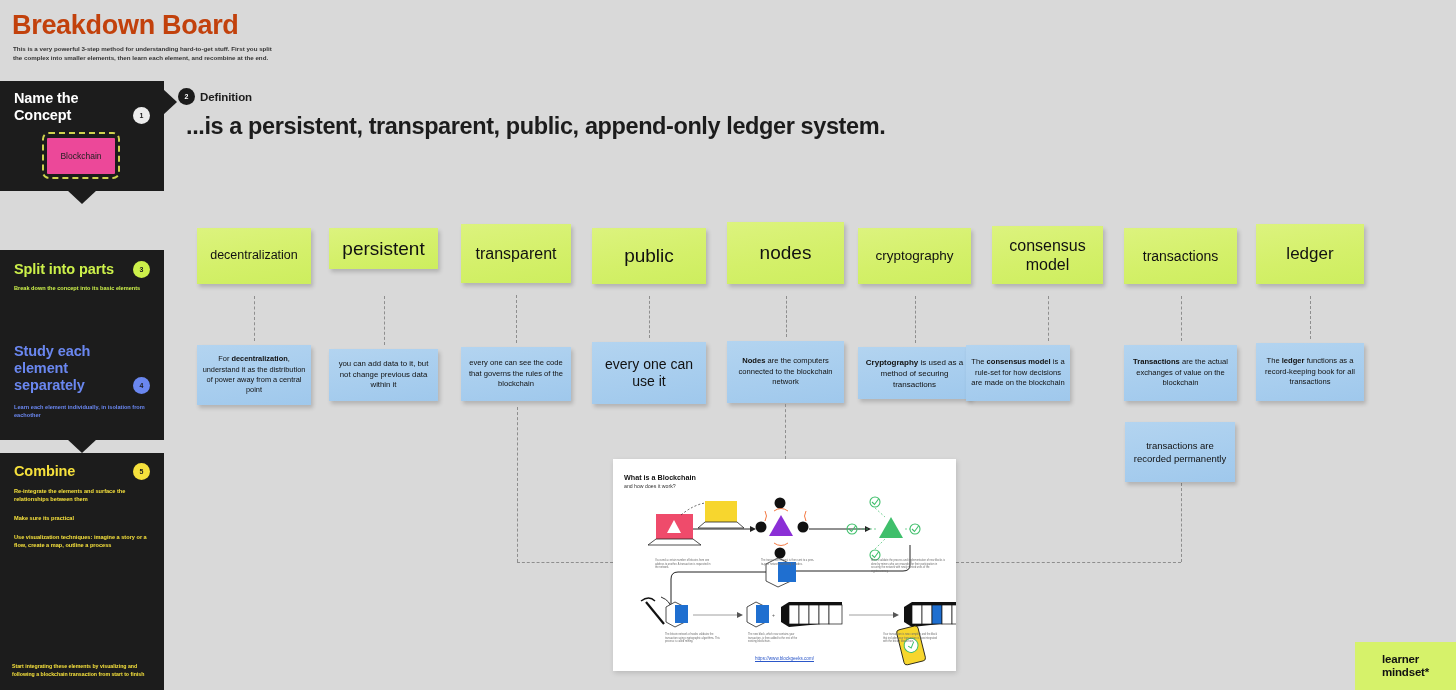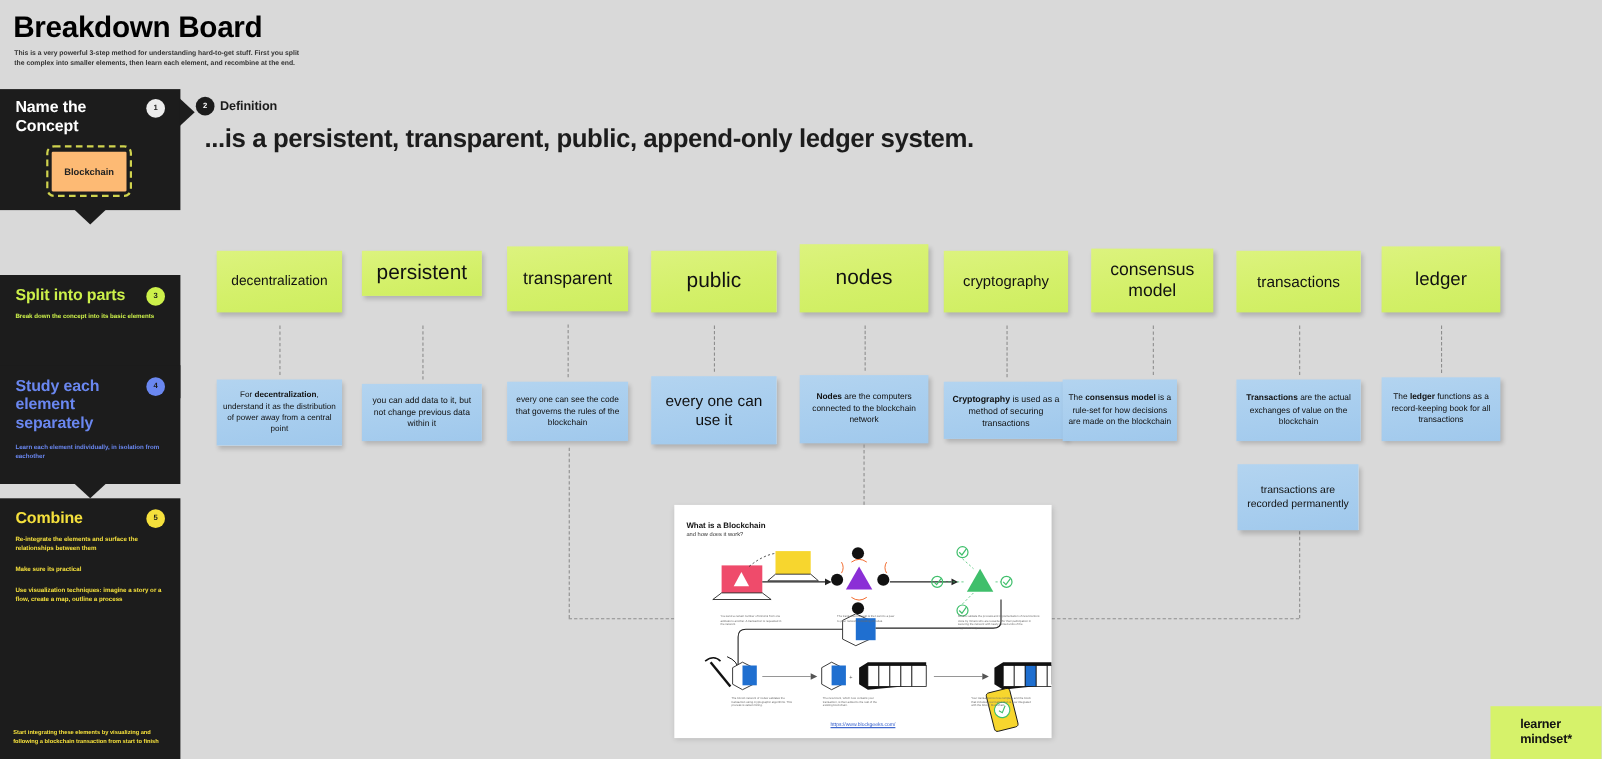"Breakdown Board" .page-title { color: #000000 -> #c2410c }
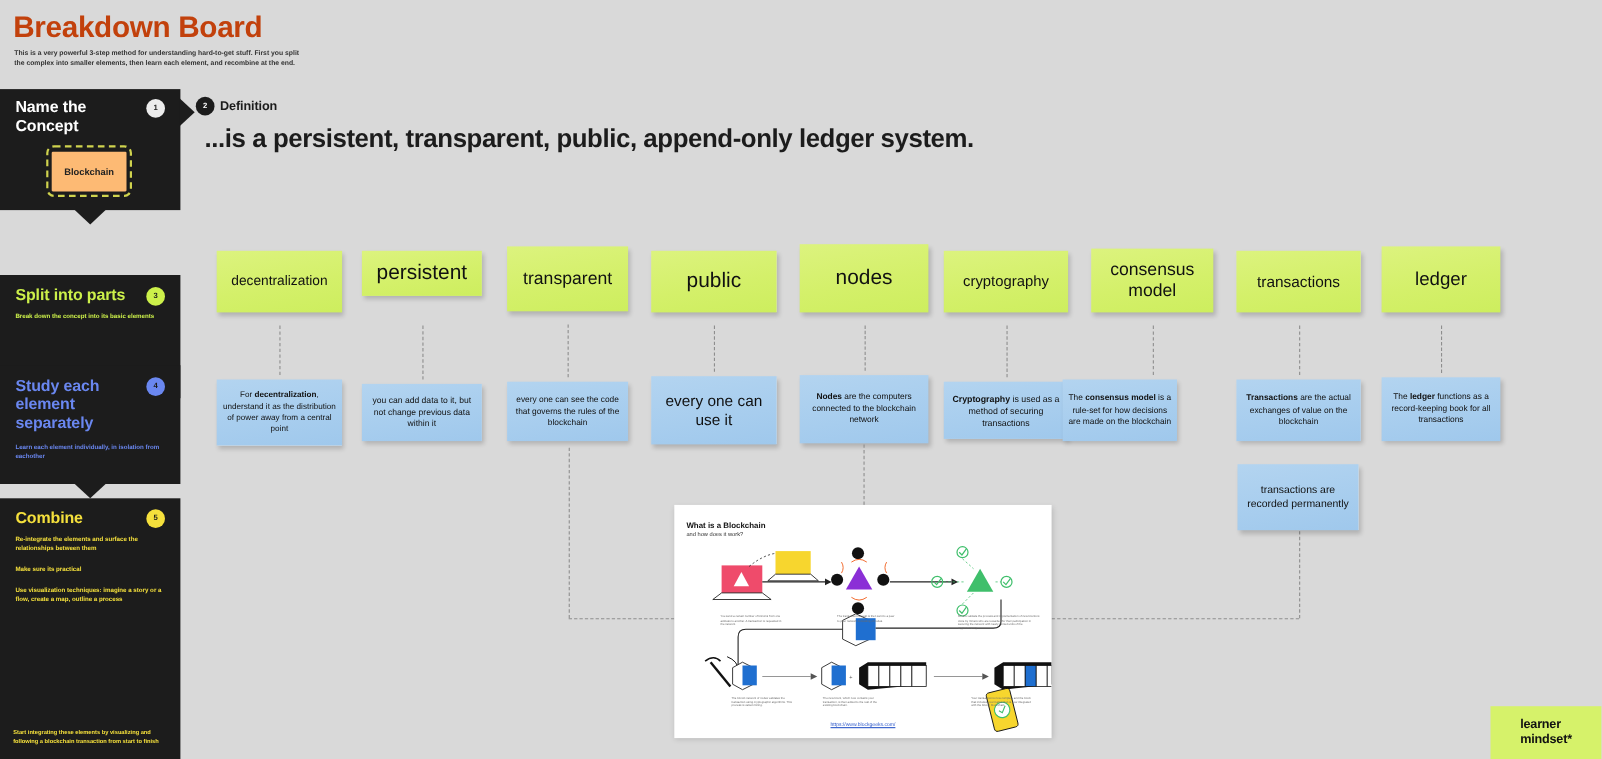"Name the Concept" .rail-head { align-items: flex-start -> flex-end }
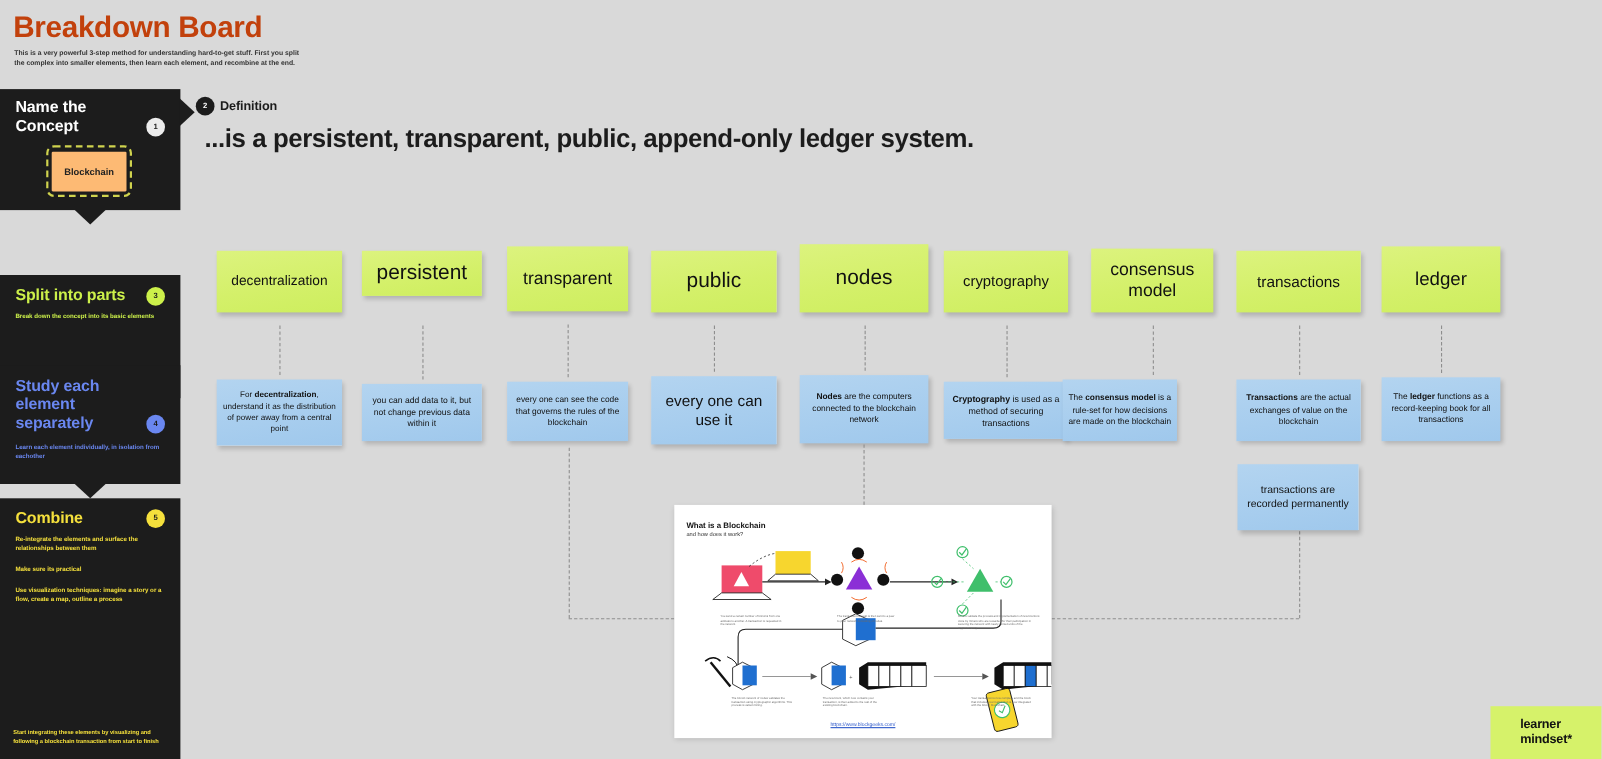"Blockchain" .concept-card { background: #fdba74 -> #ec4899; font-weight: bold -> none }
